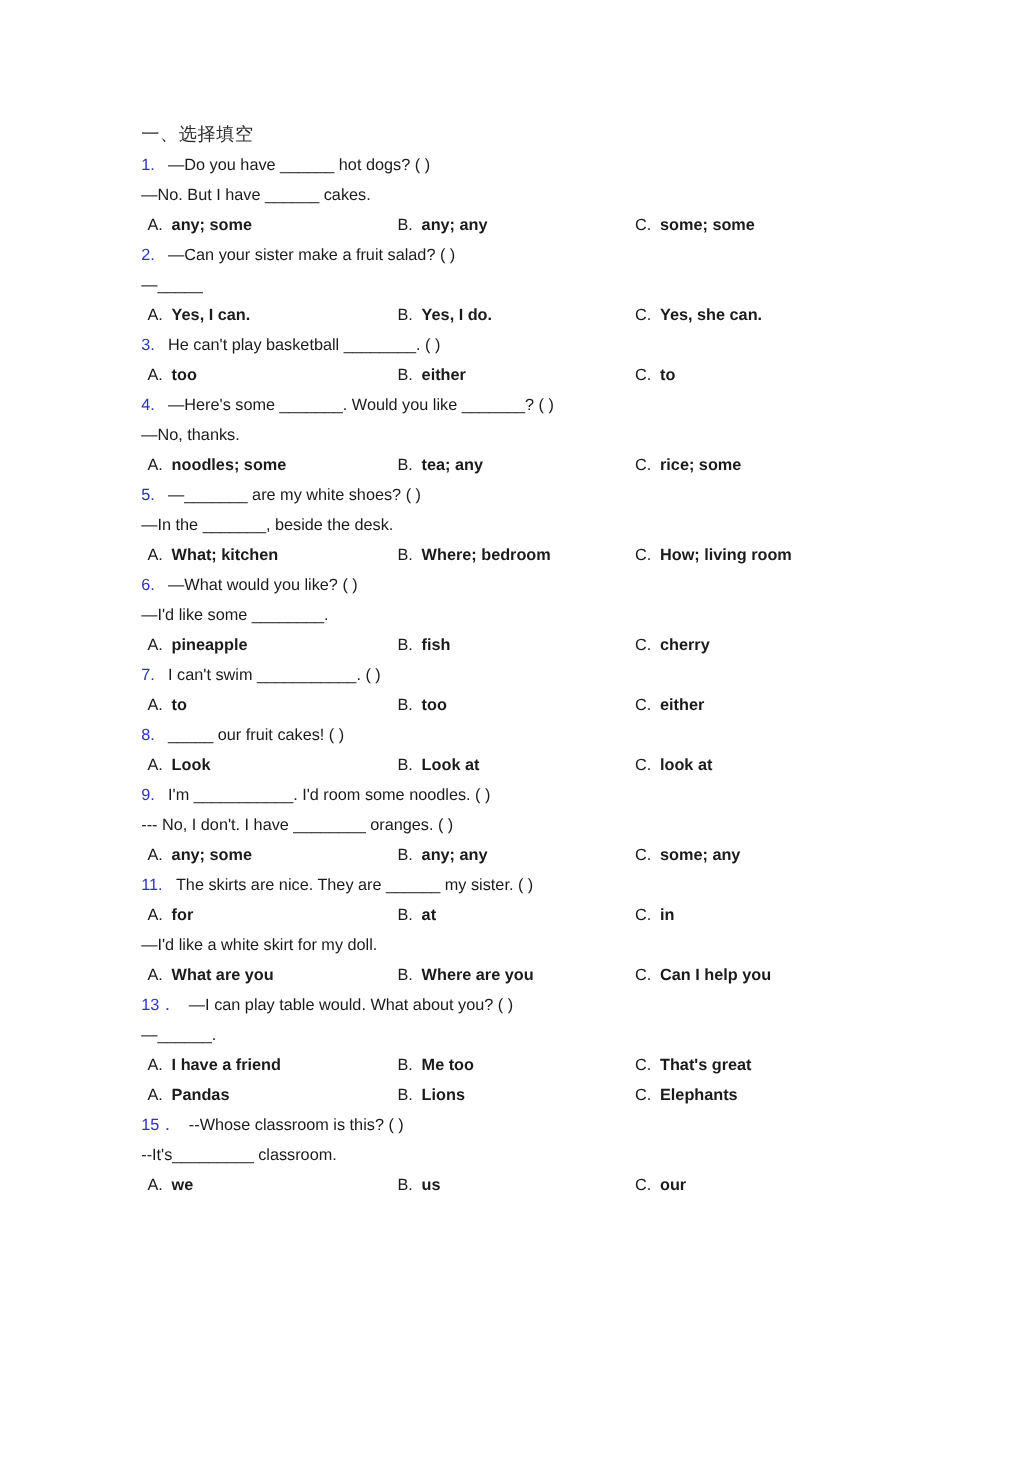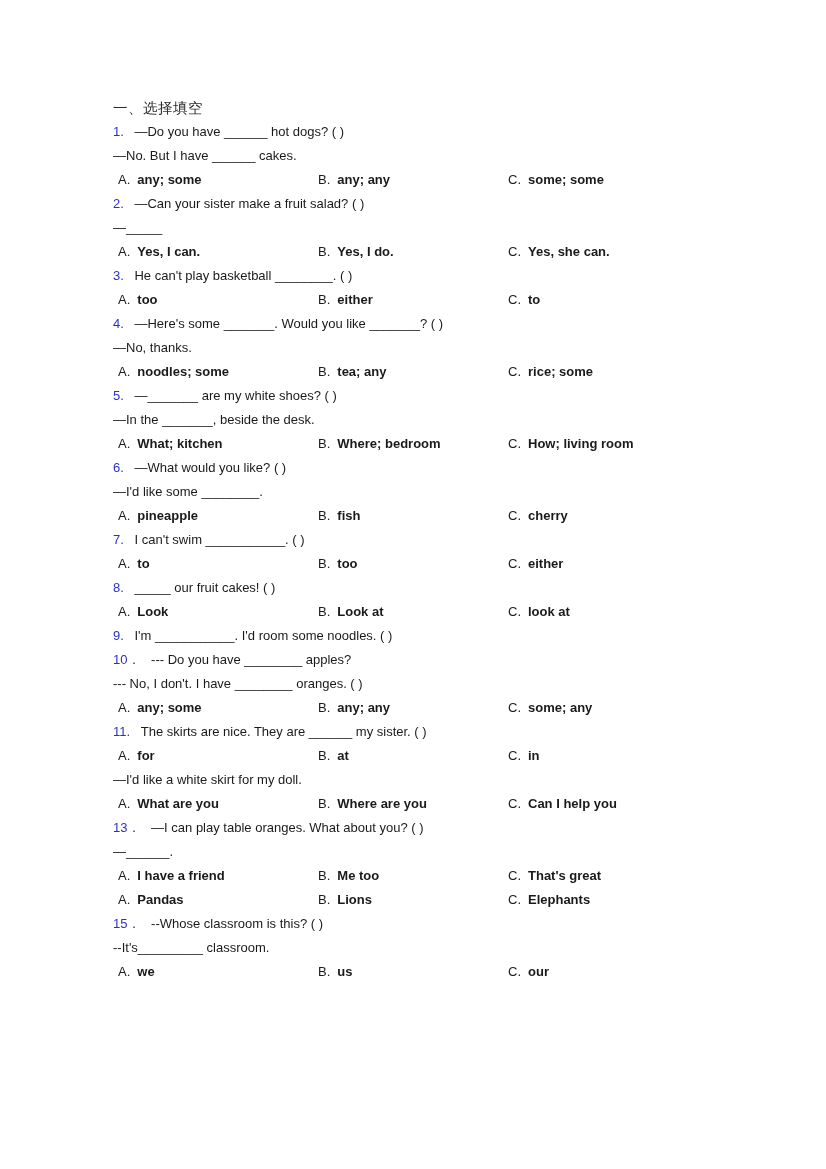"10． --- Do you have" div.qline { html: <div> <span>10．</span> <span>--- Do you have ________ apples?</span> </div> -> none }
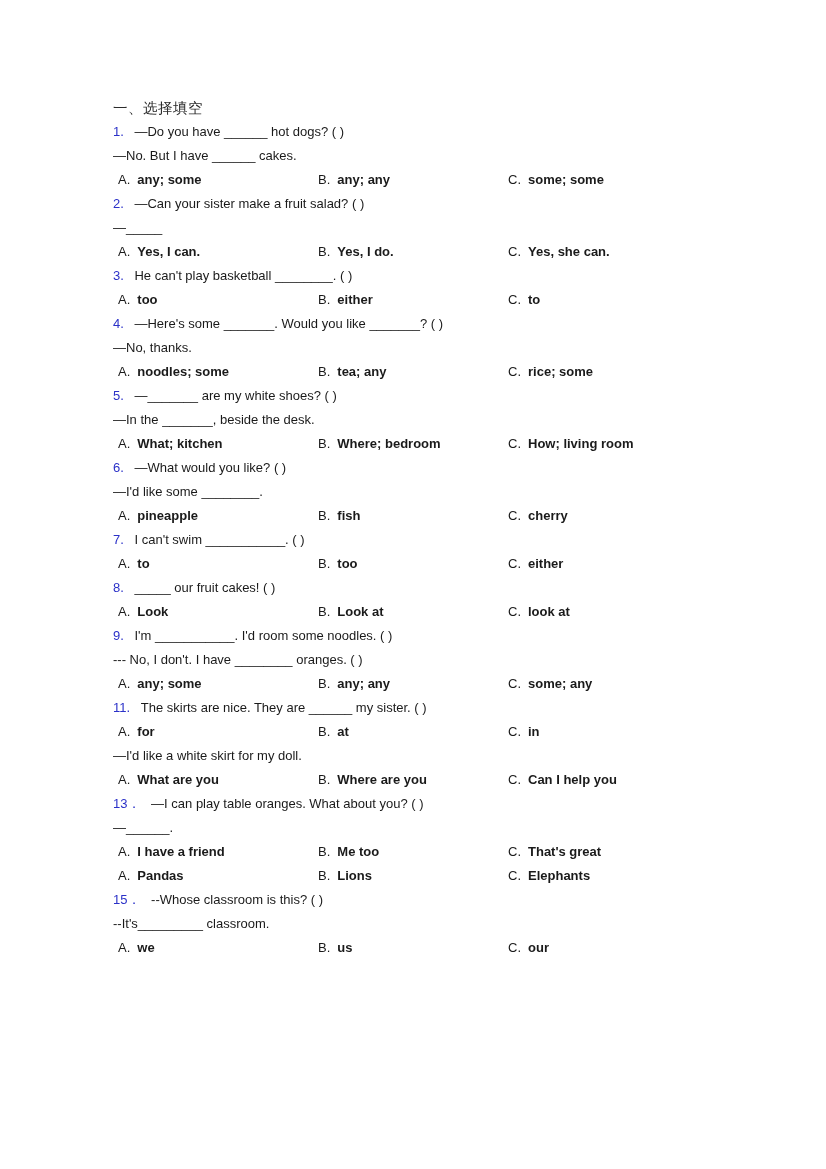"—I can play table oranges." span.qtext { text: oranges -> would }
